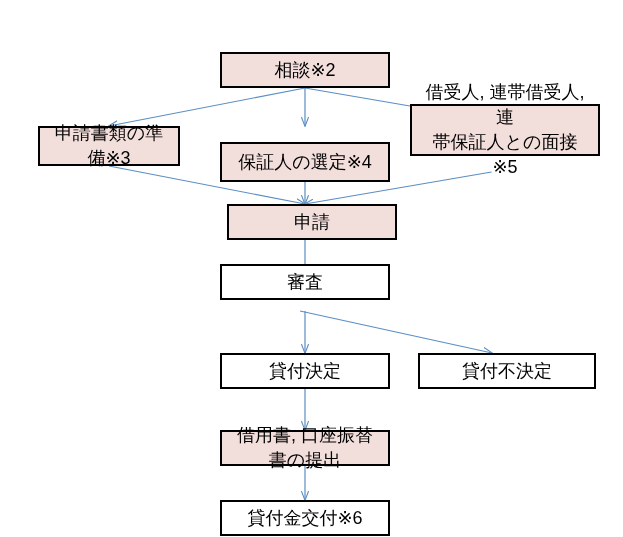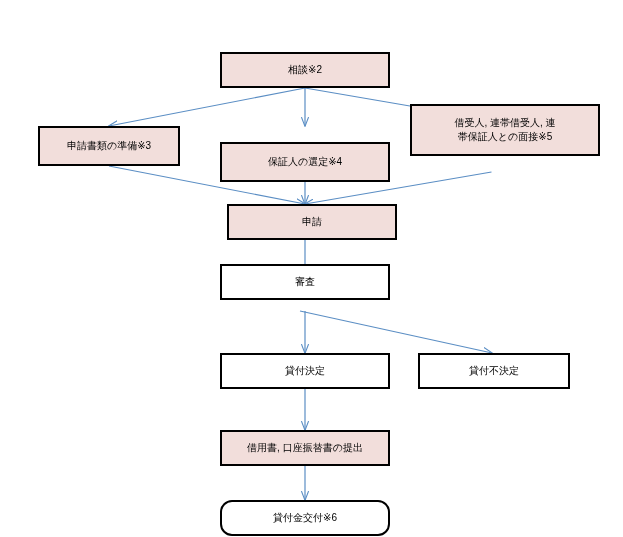"相談※2" .node { font-size: 10px -> 18px }
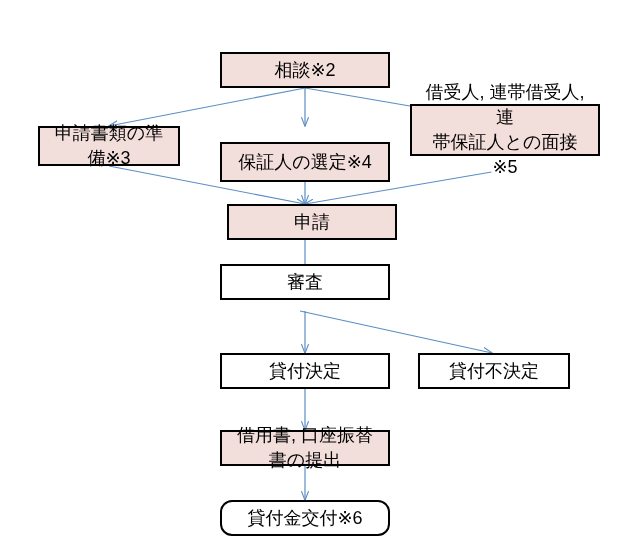"貸付不決定" div.node { width: 152px -> 178px }
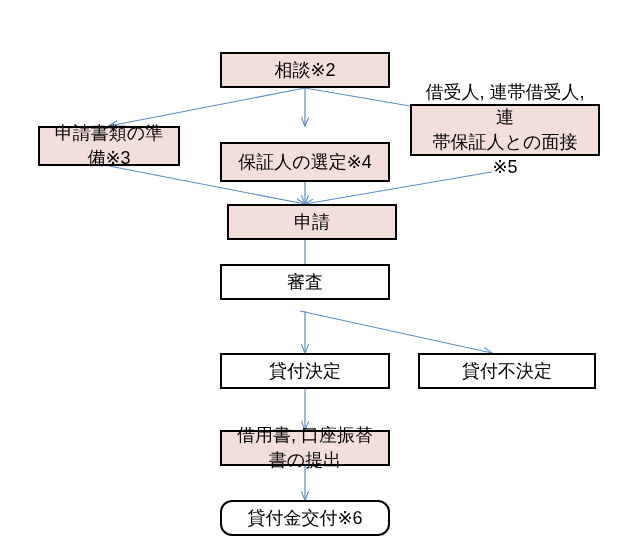"貸付金交付※6" div.node { border-radius: 12px -> none }
